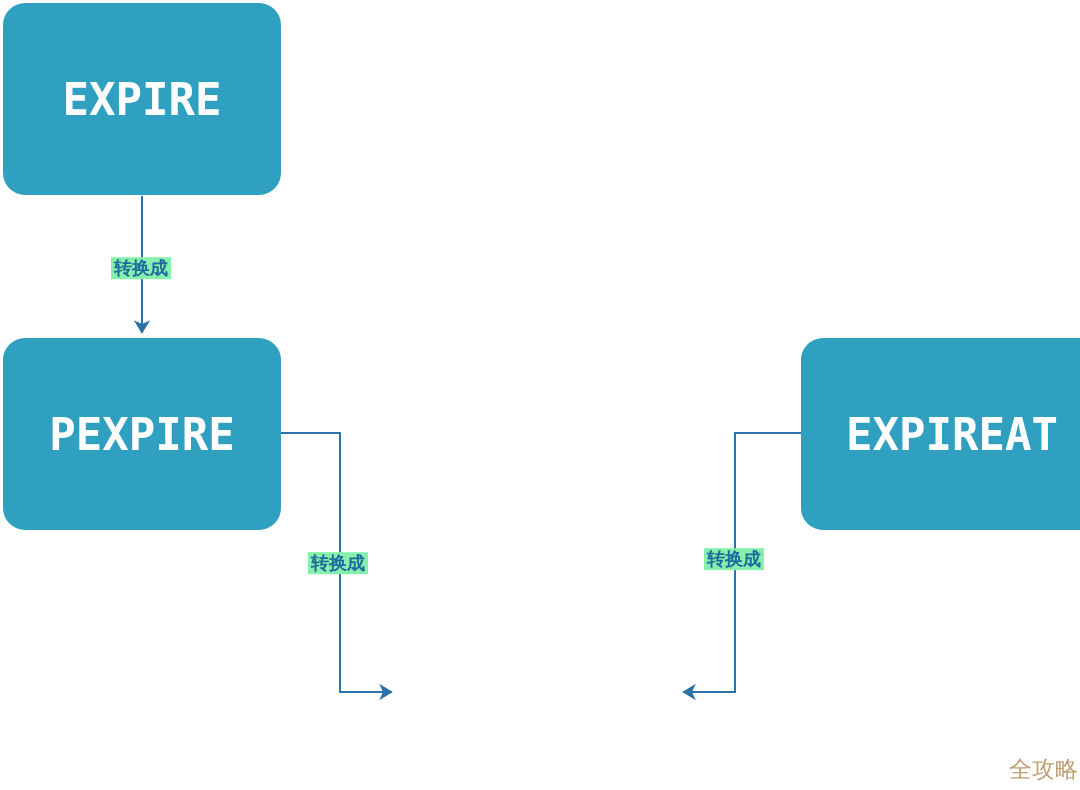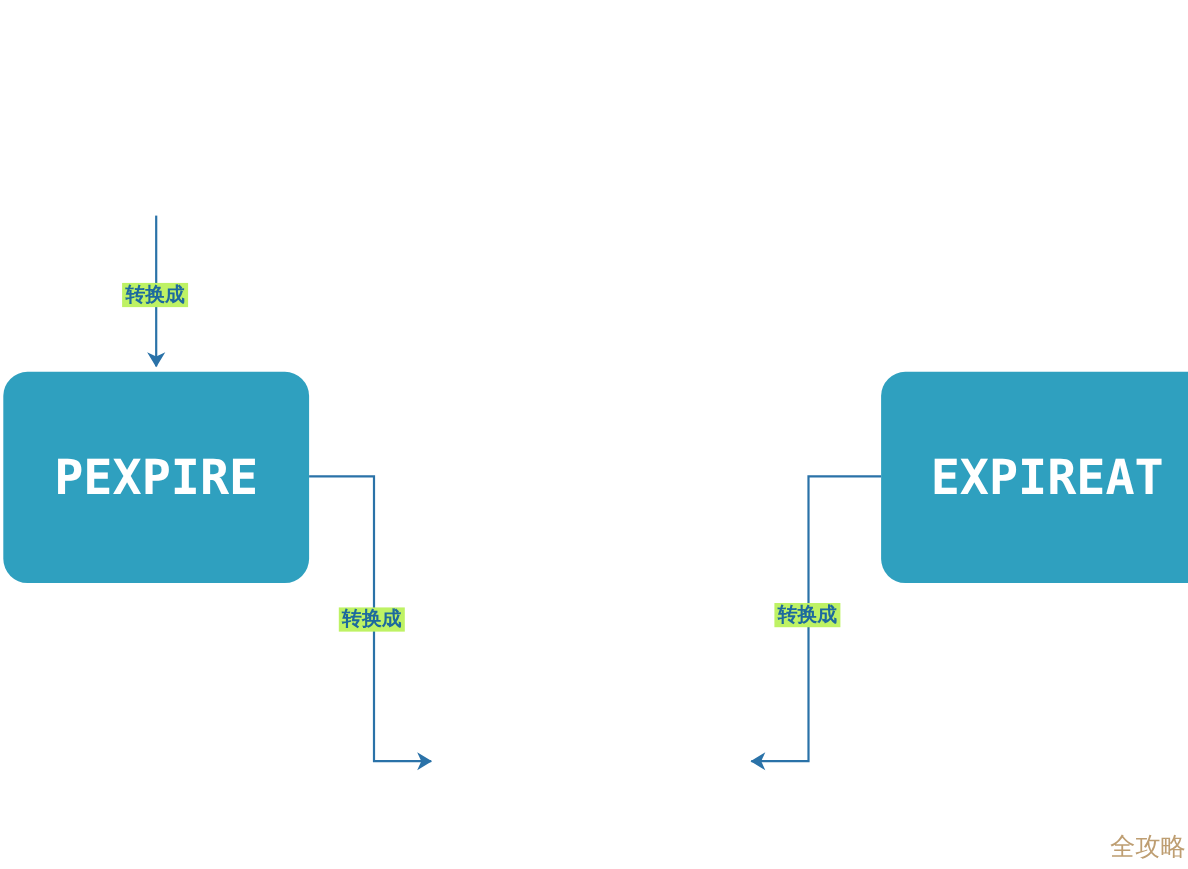"EXPIRE" div.node { html: none -> <div> <span>EXPIRE</span> </div> }
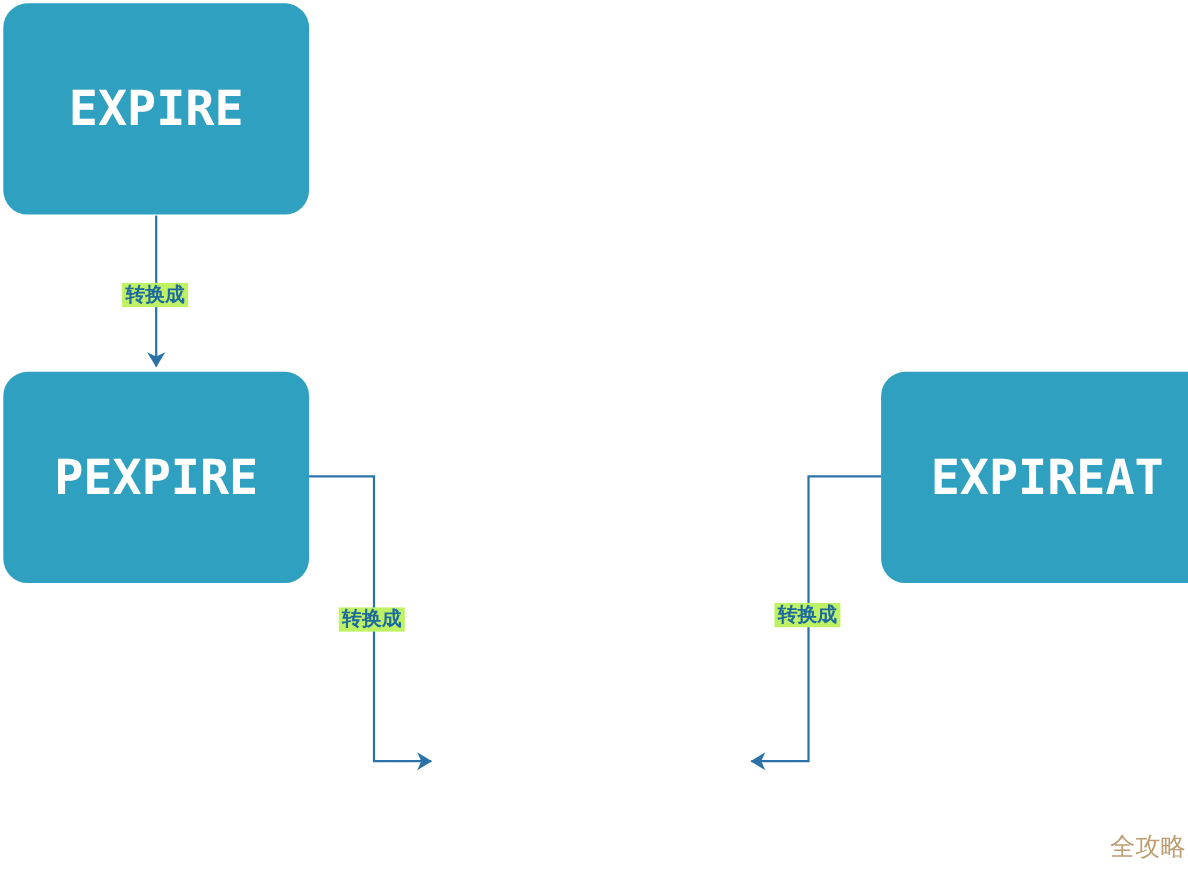"转换成" .edge-label { background: #bef264 -> #86efac }
